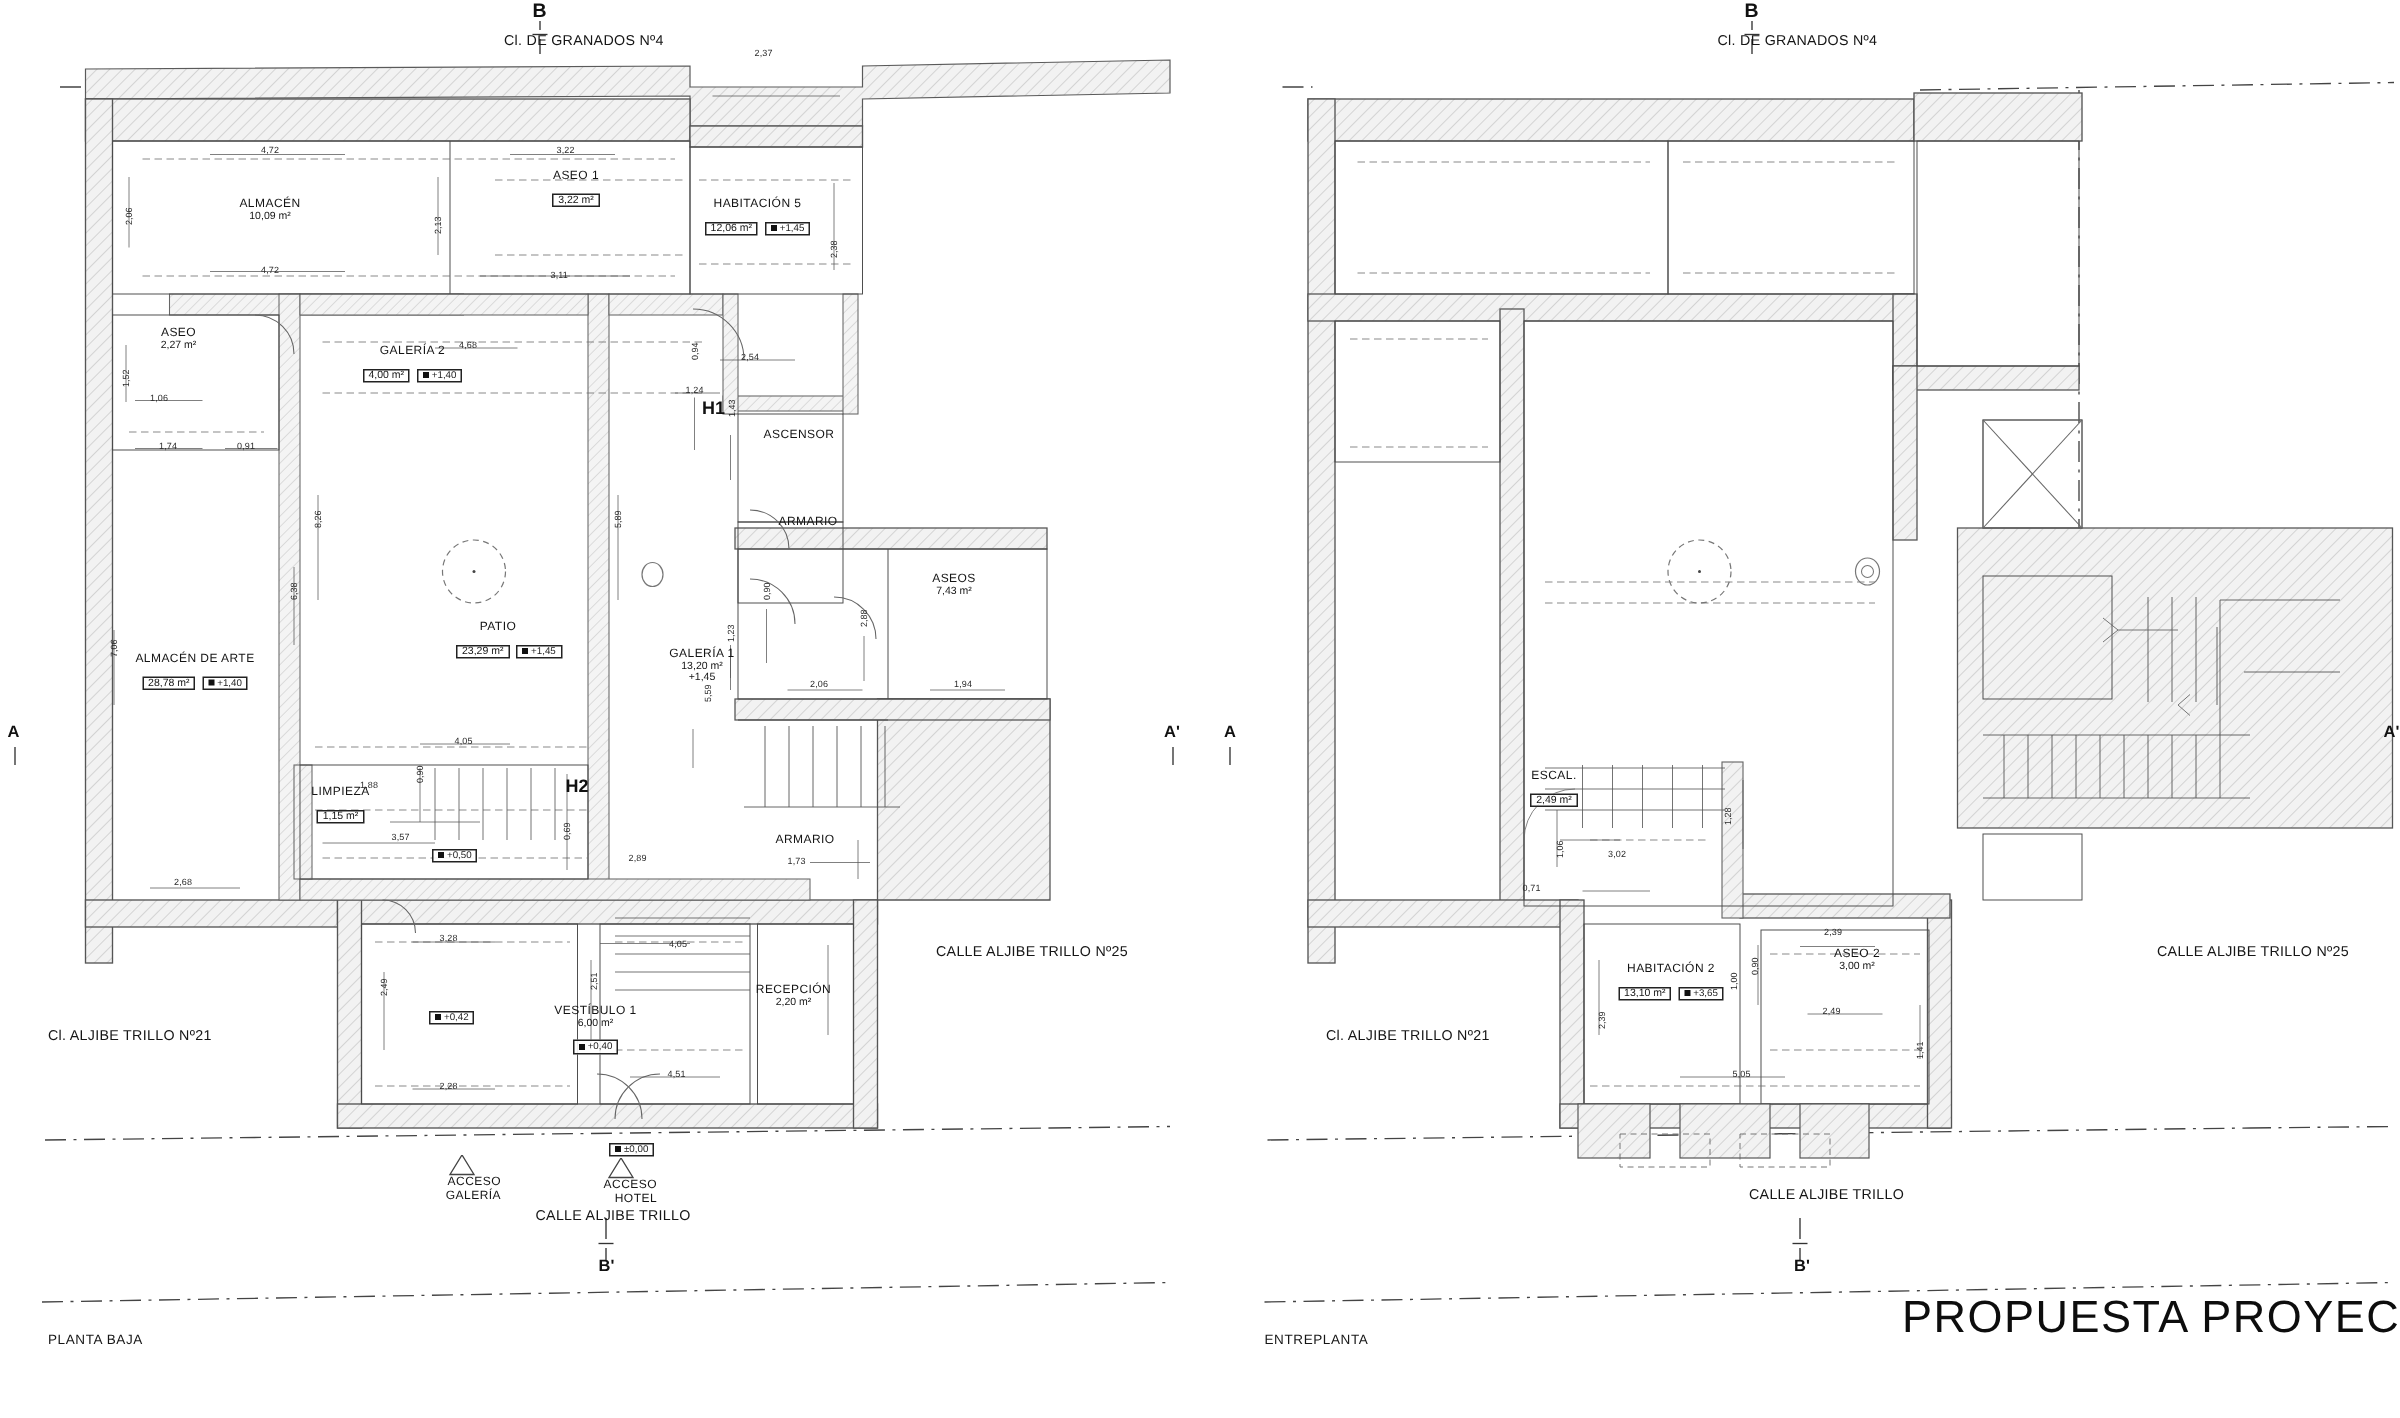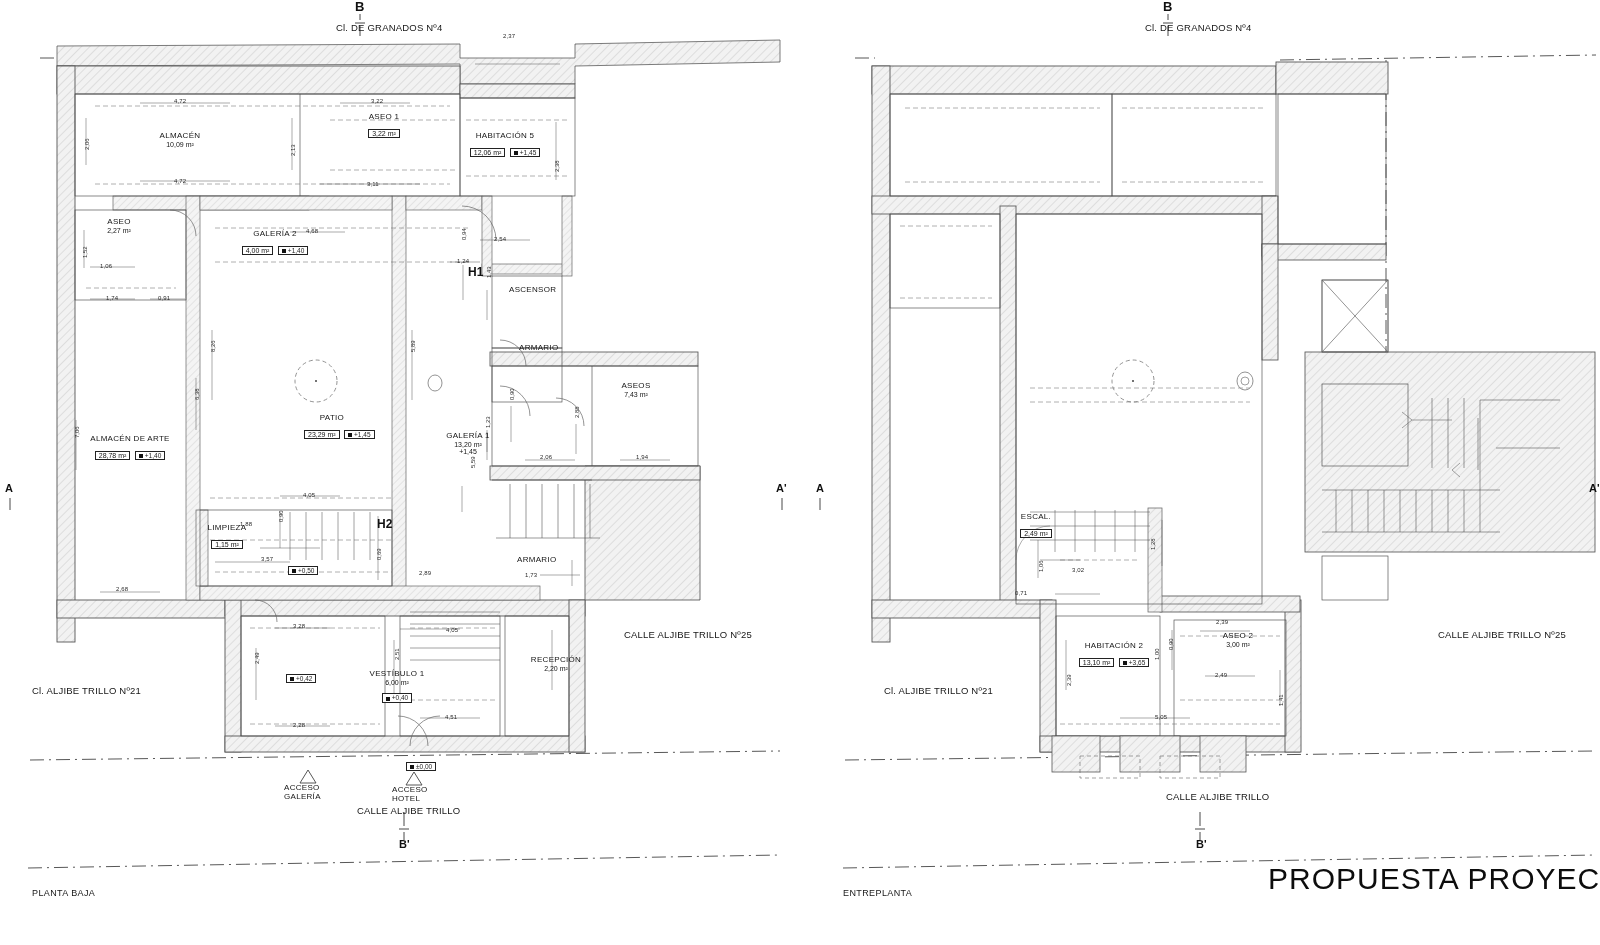"RECEPCIÓN" div.txt { left: 505px -> 478px }
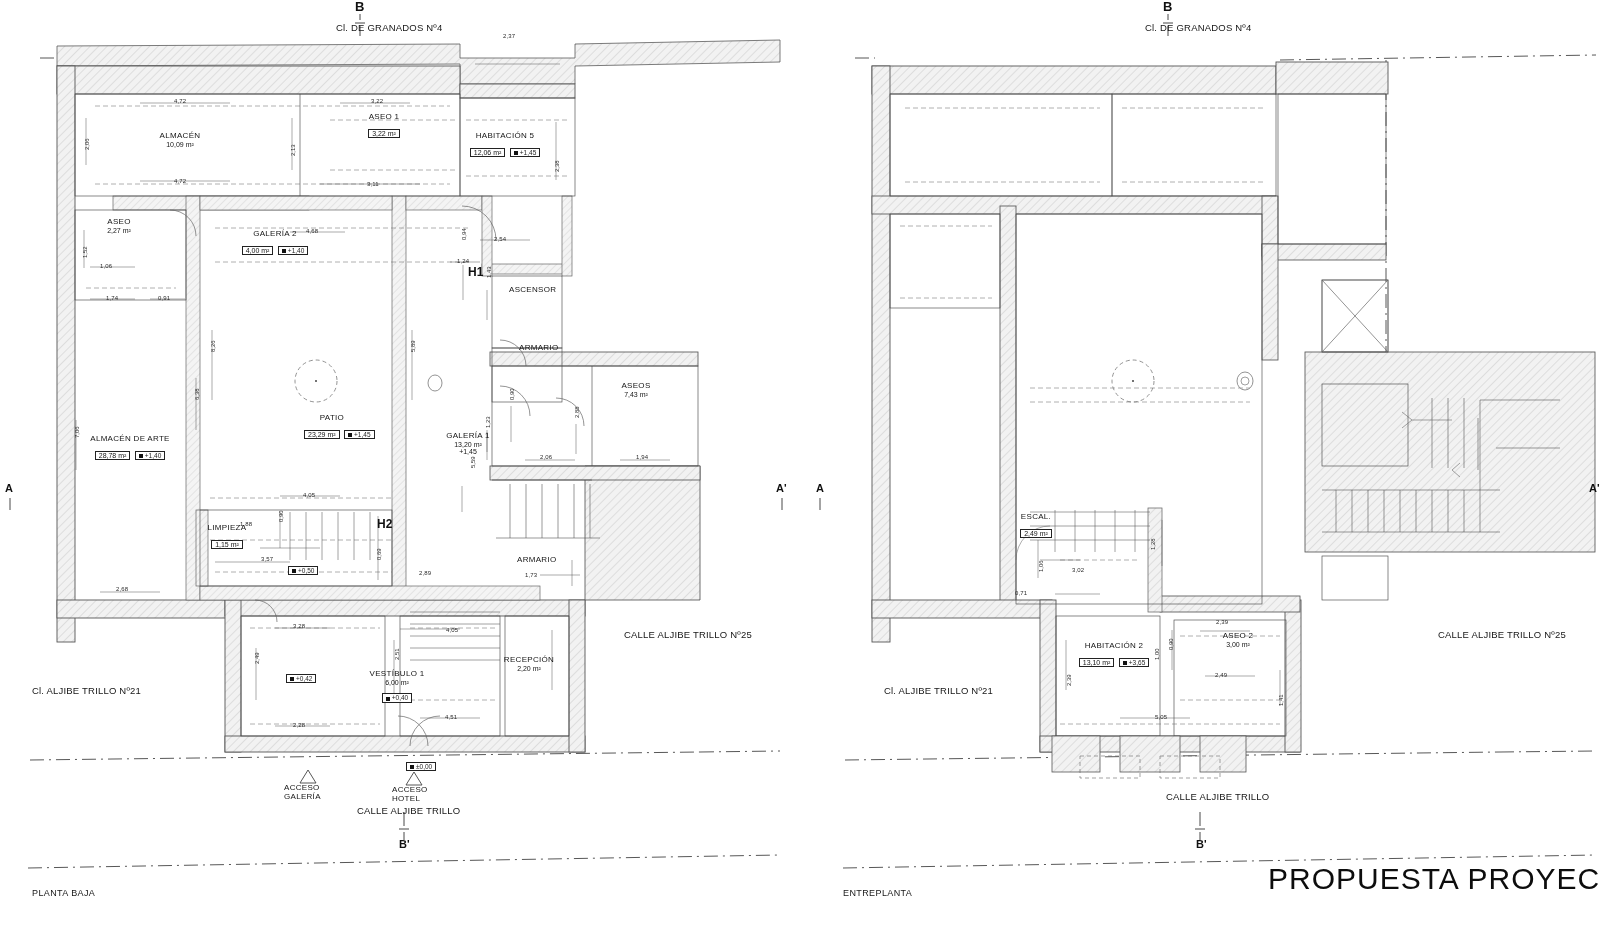"ACCESO" .acceso { text-align: left -> right }
